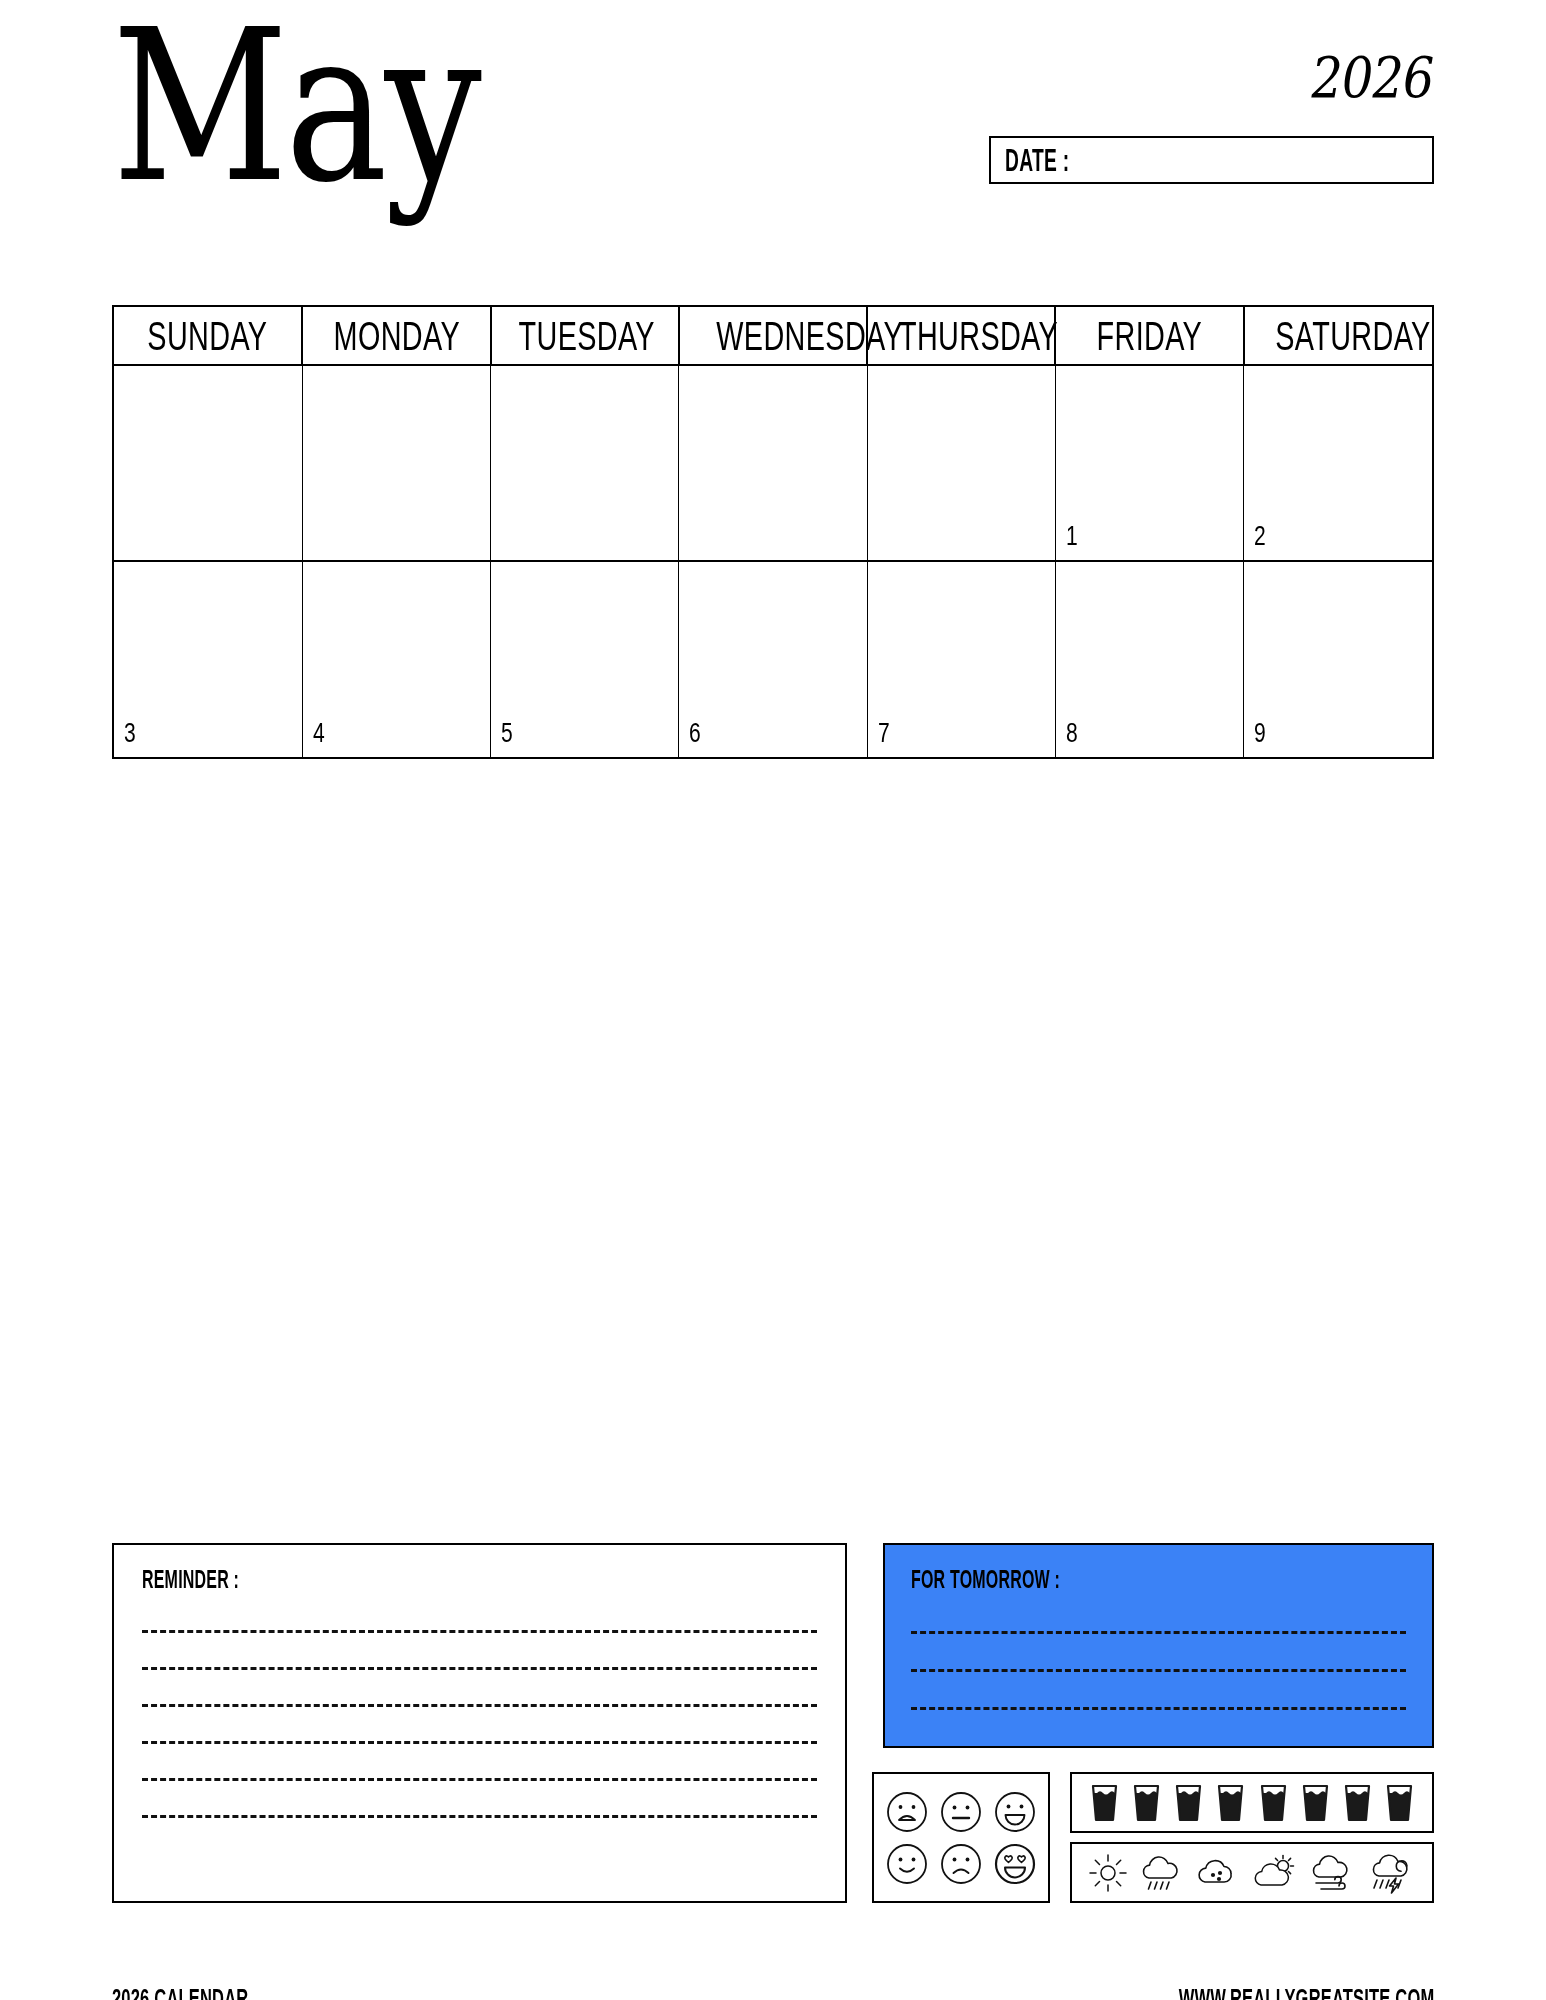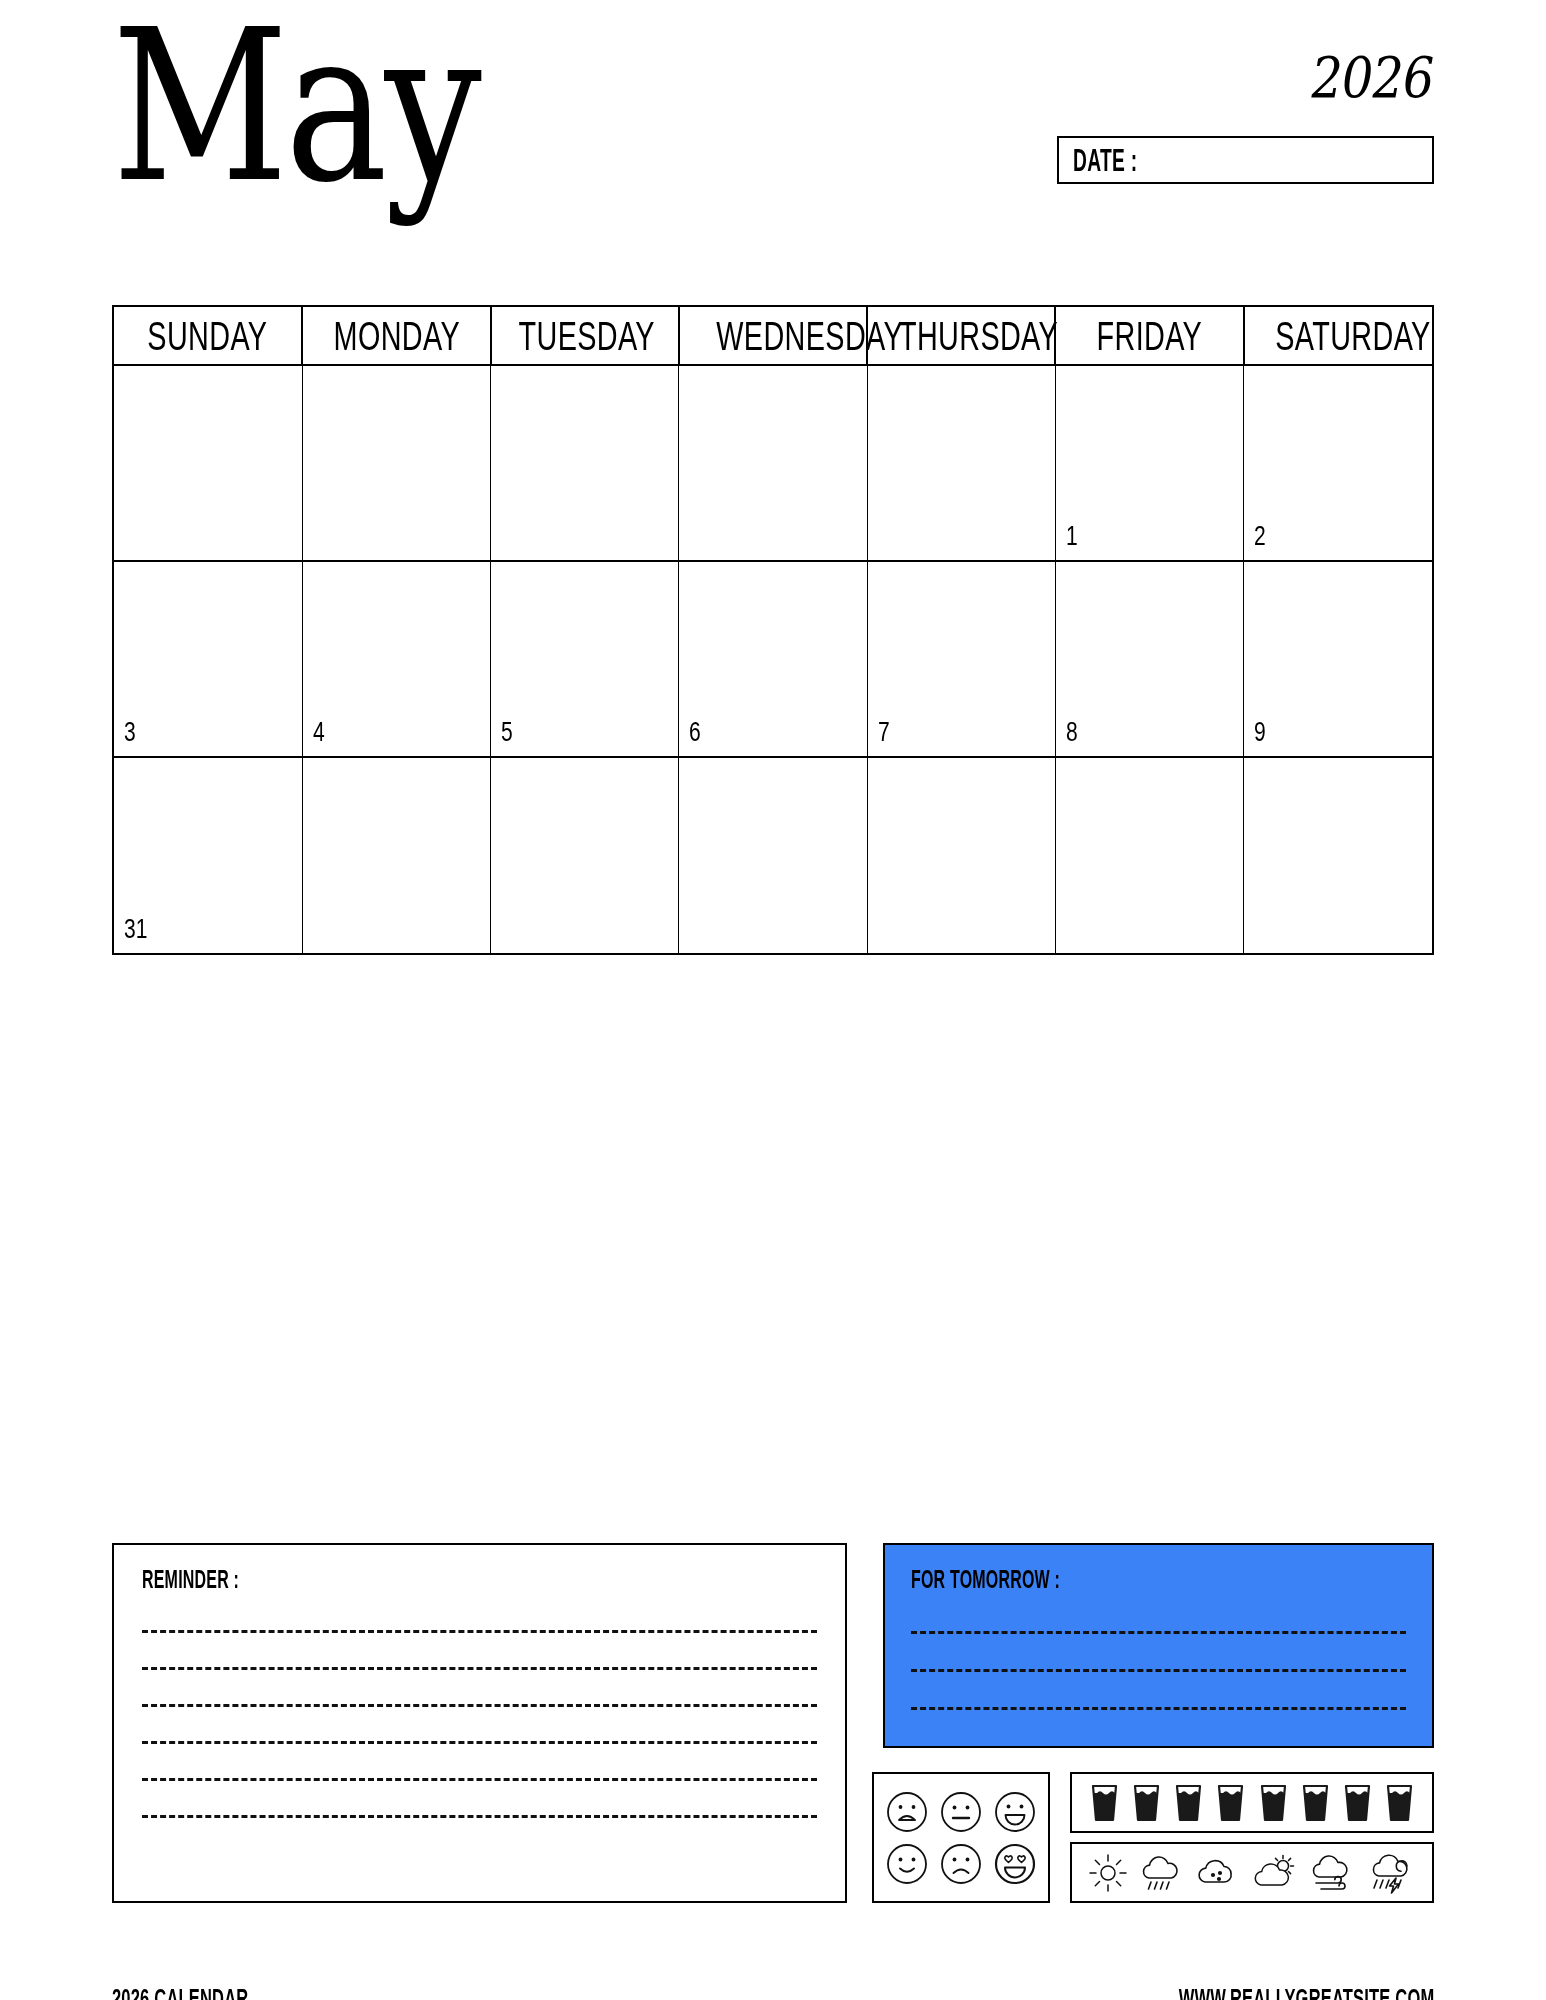"DATE :" .date-box { width: 377px -> 445px }
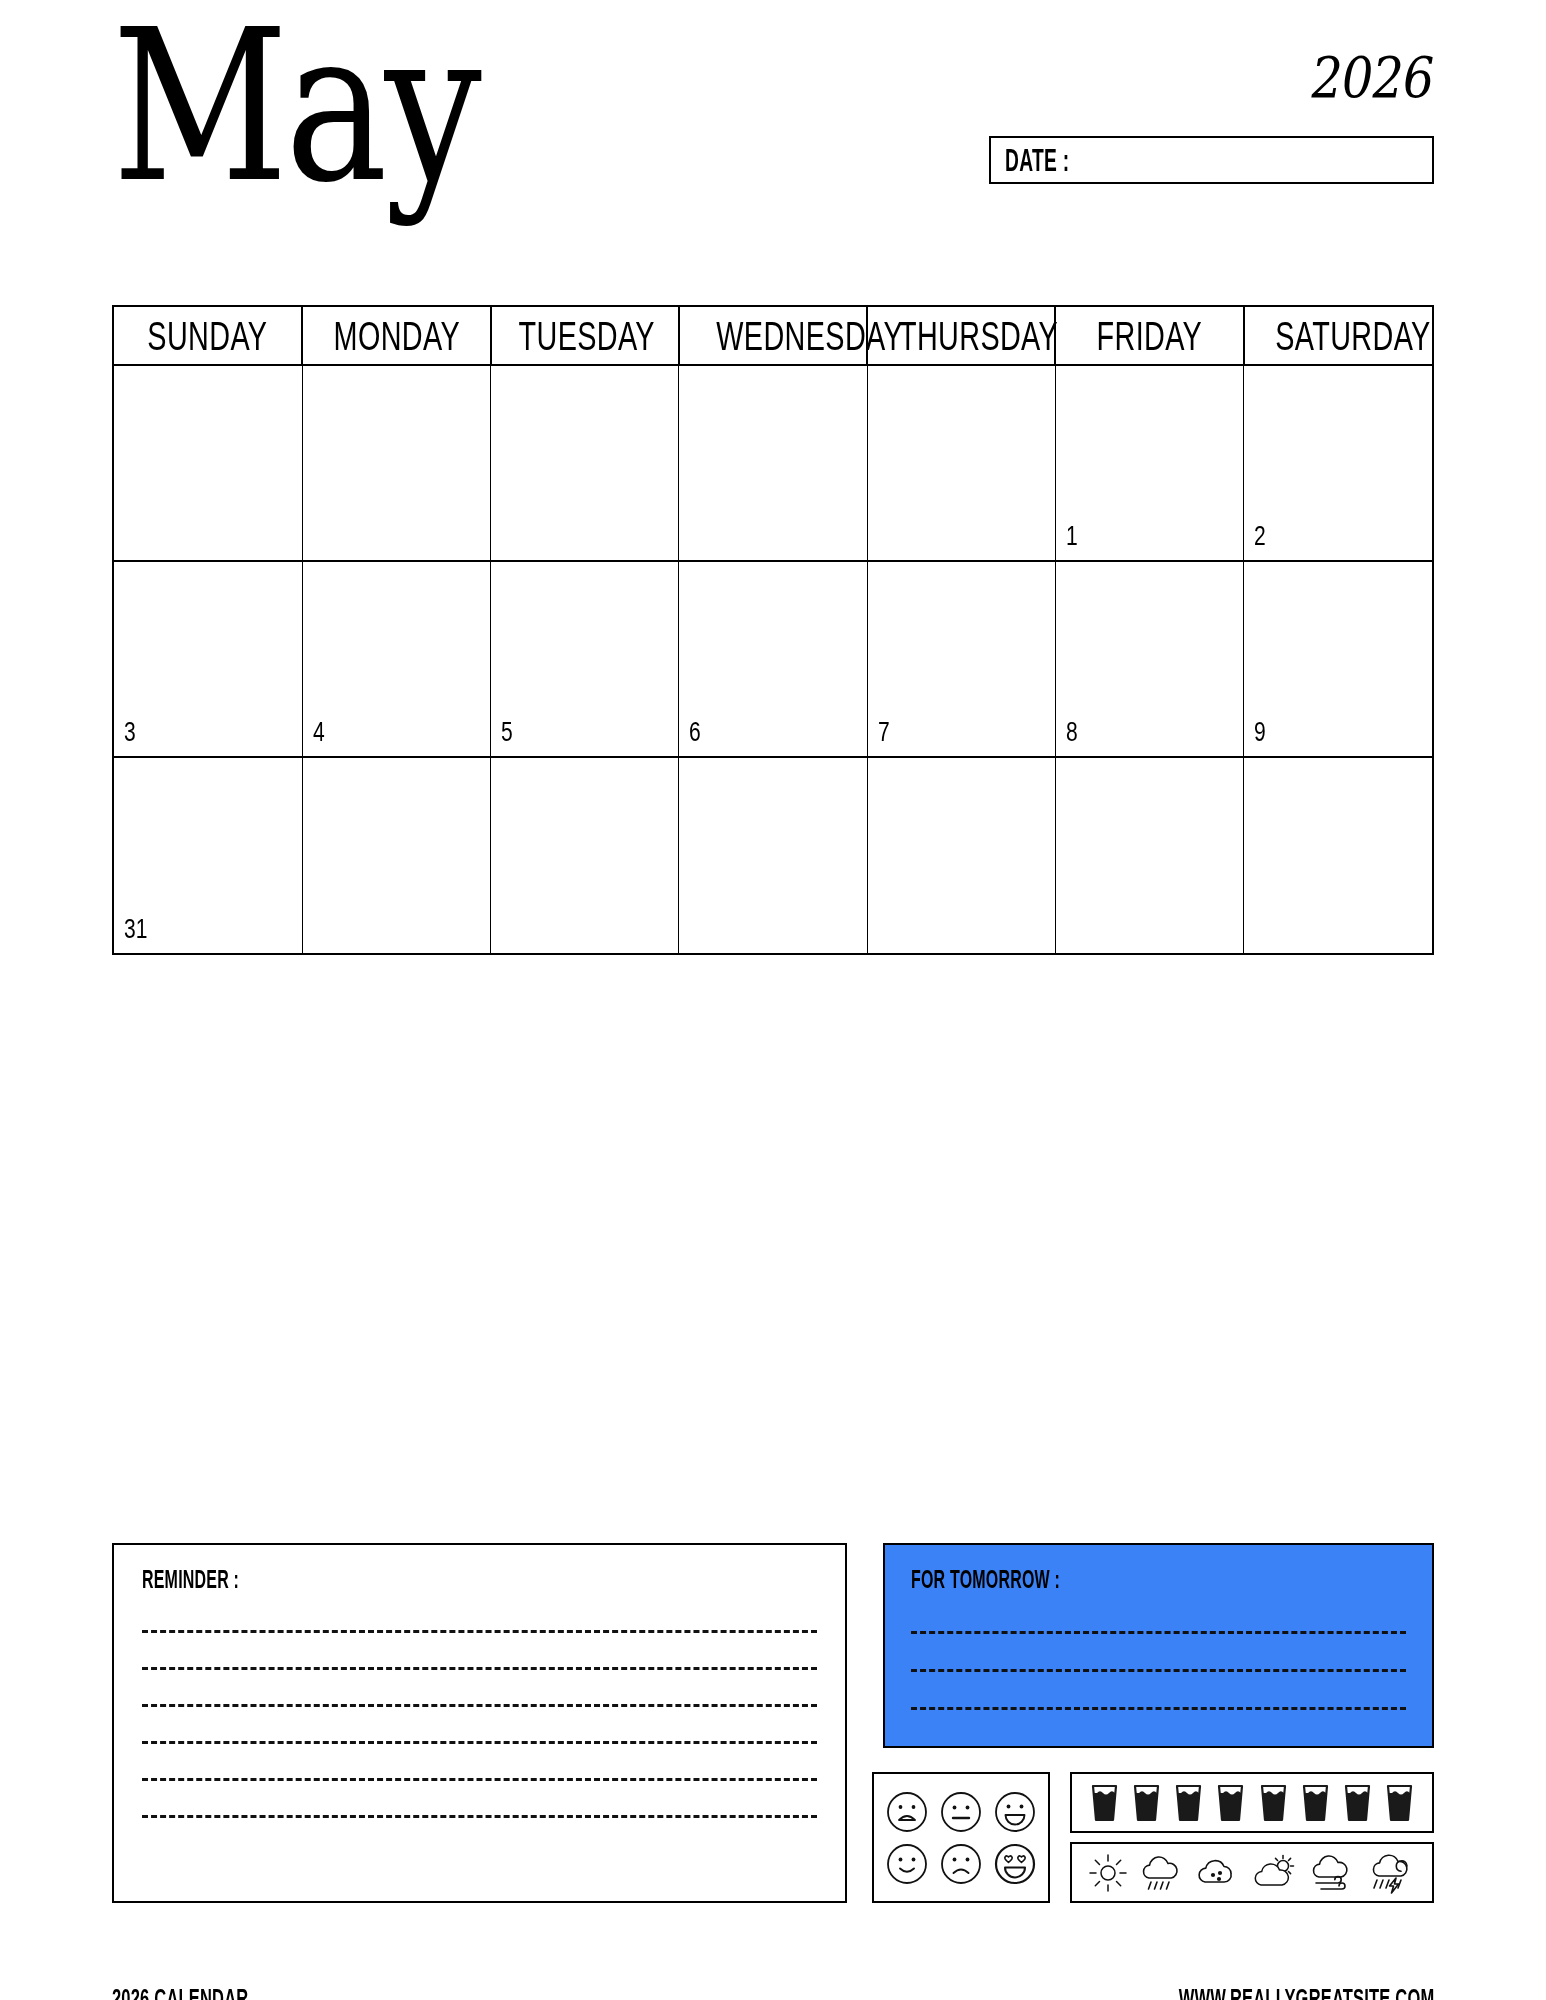"31" tr { html: <tr> <td><span>31</span></td> <td><span></span></td> <td><span></span></td> <td><span></span></td> <td><span></span></td> <td><span></span></td> <td><span></span></td> </tr> -> none }
